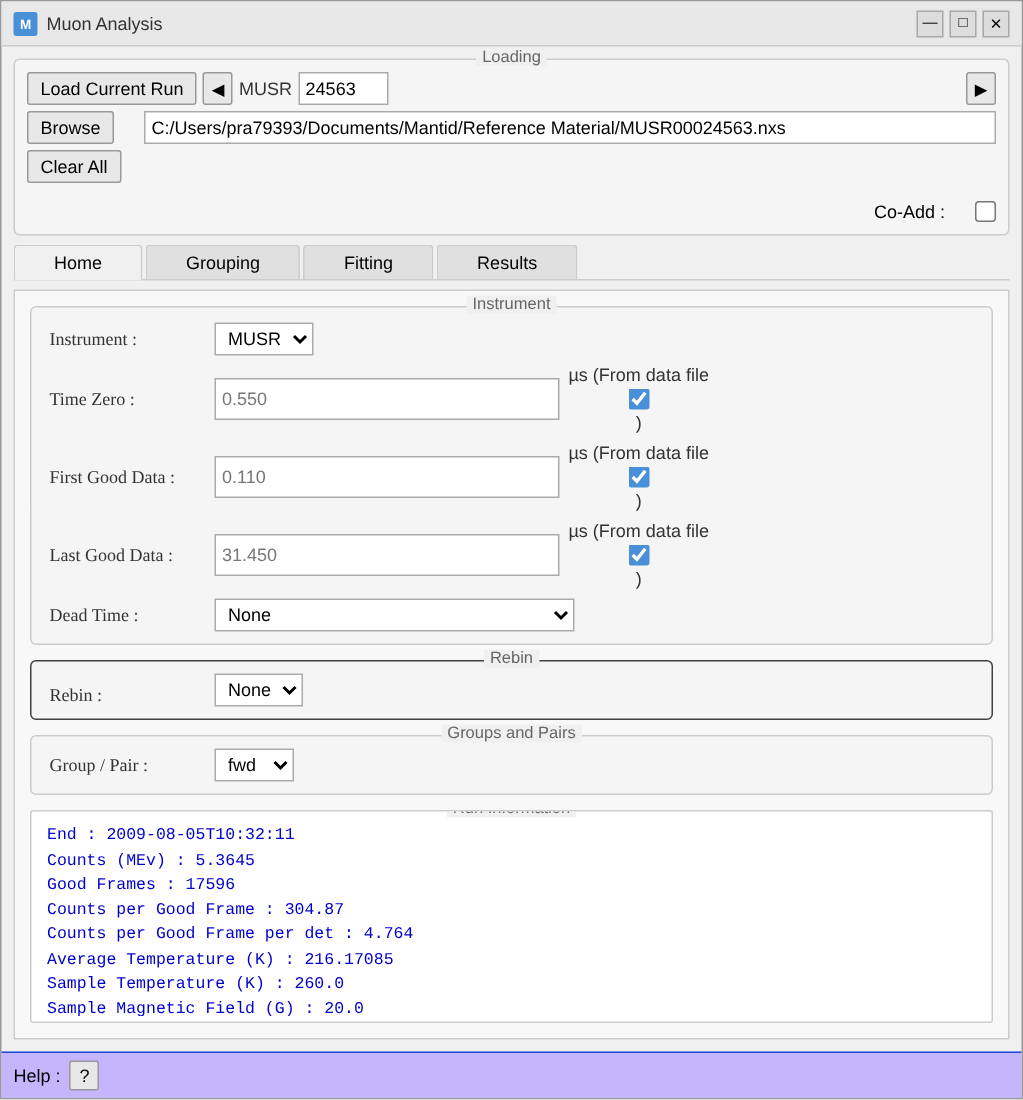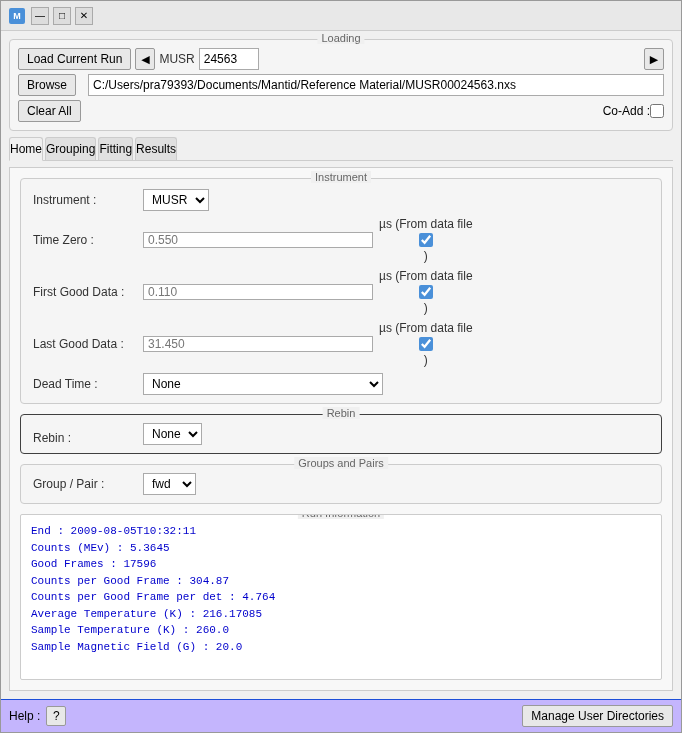"Muon Analysis" span.title-bar-text { html: none -> <span>Muon Analysis</span> }
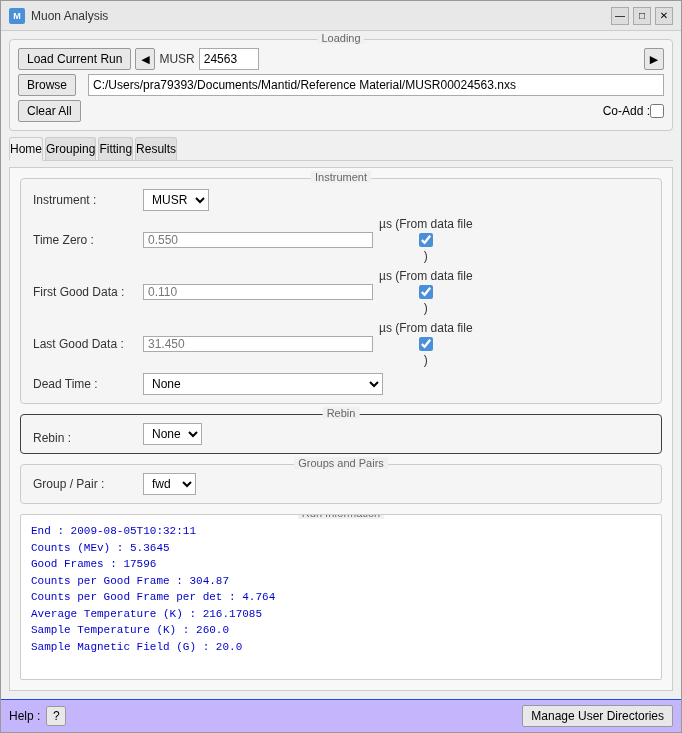"Browse" .loading-row2 { gap: 12px -> 0 }
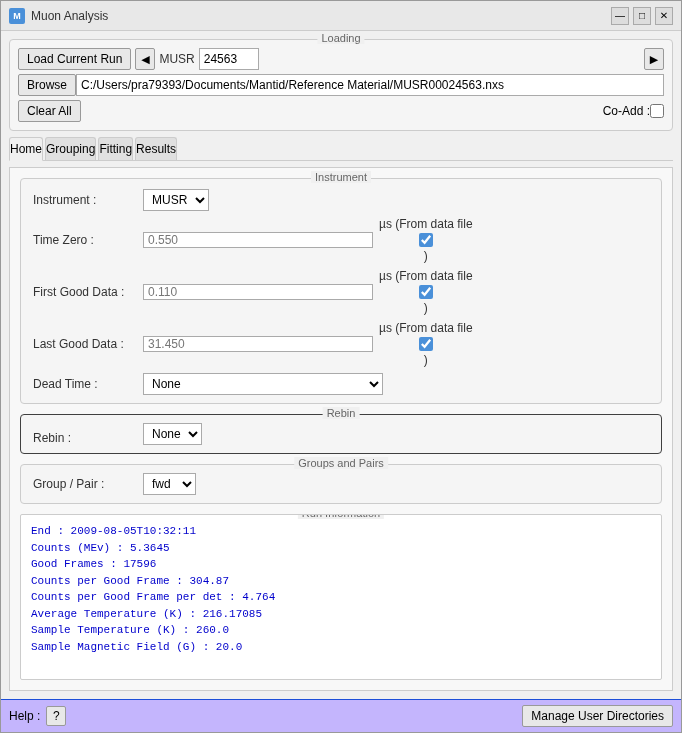"C:/Users/pra79393/Documents/Mantid/Refer" .file-input { margin-left: none -> 20px }
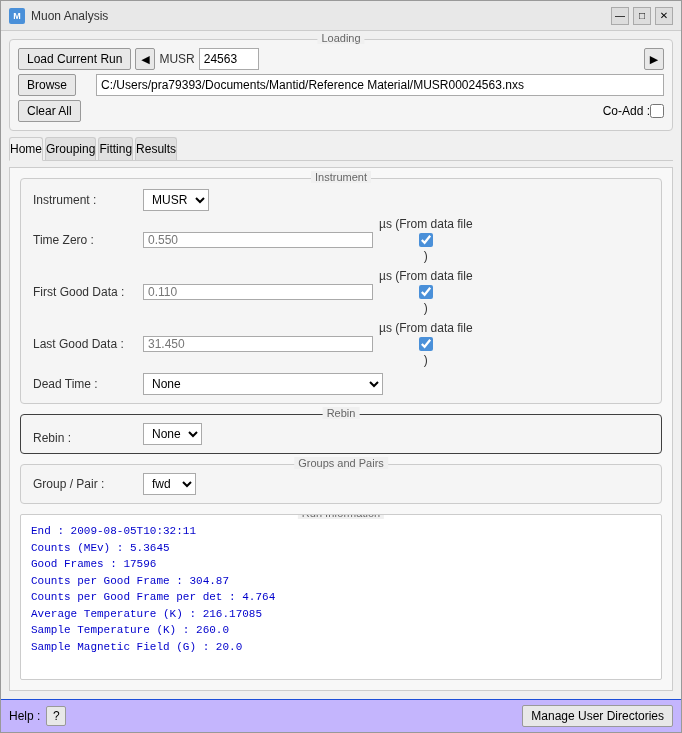"Clear All" .loading-row3 { align-items: center -> flex-start }
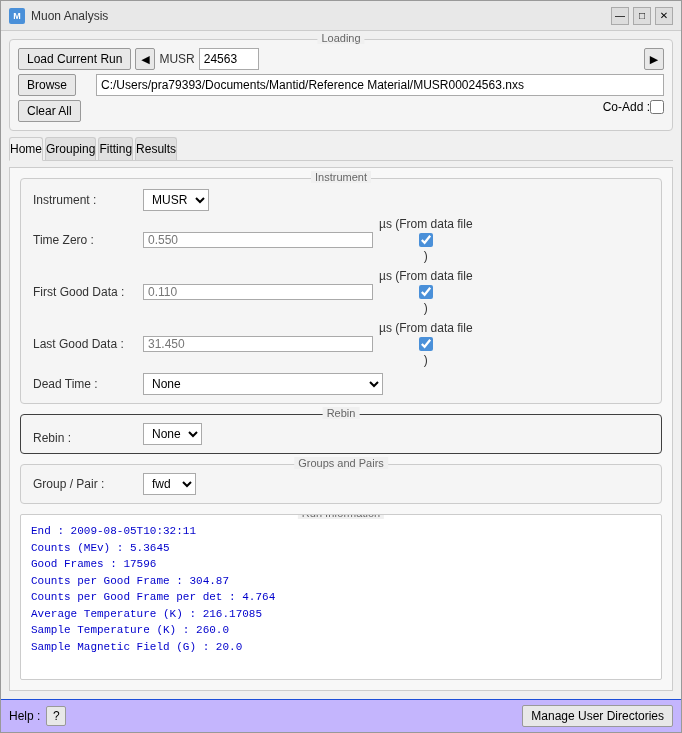"Co-Add :" .coadd-section { gap: 0 -> 20px; margin-top: none -> 34px }
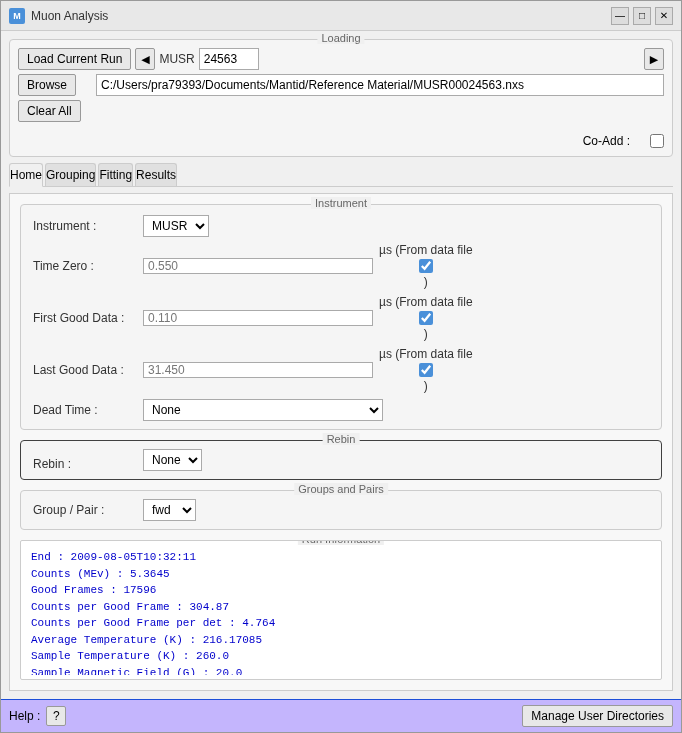"Home" .tab { padding: 4px 0 -> 4px 26px }
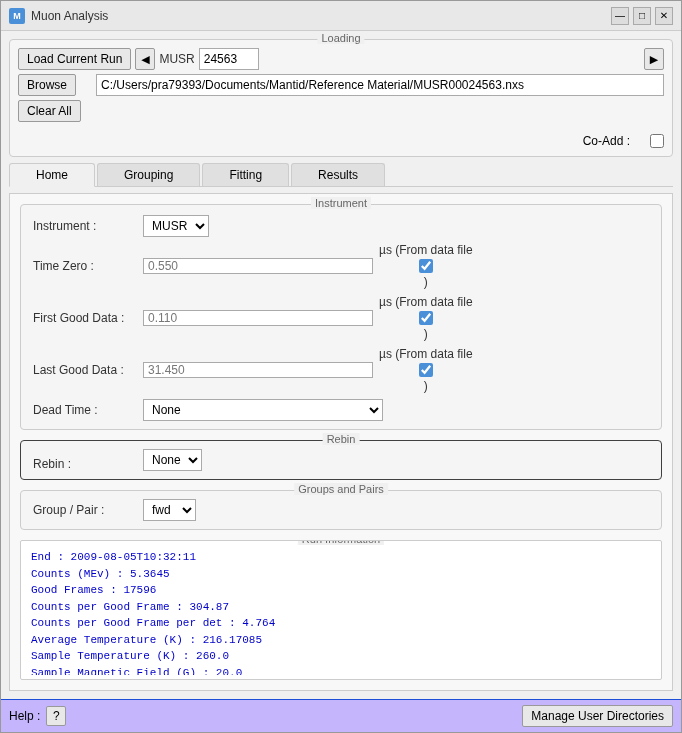"Instrument :" .field-label { font-family: none -> Liberation Serif, serif }
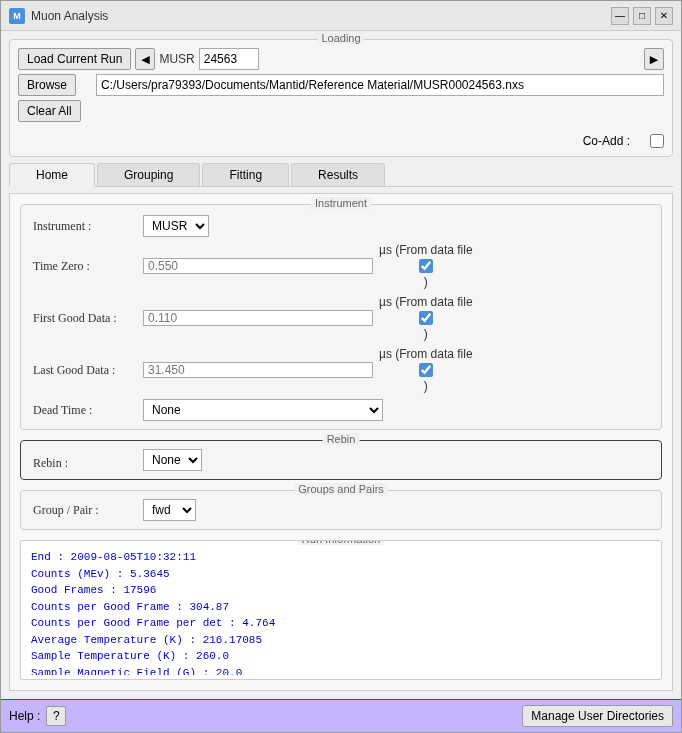"0.550" .field-input { height: 16px -> 28px }
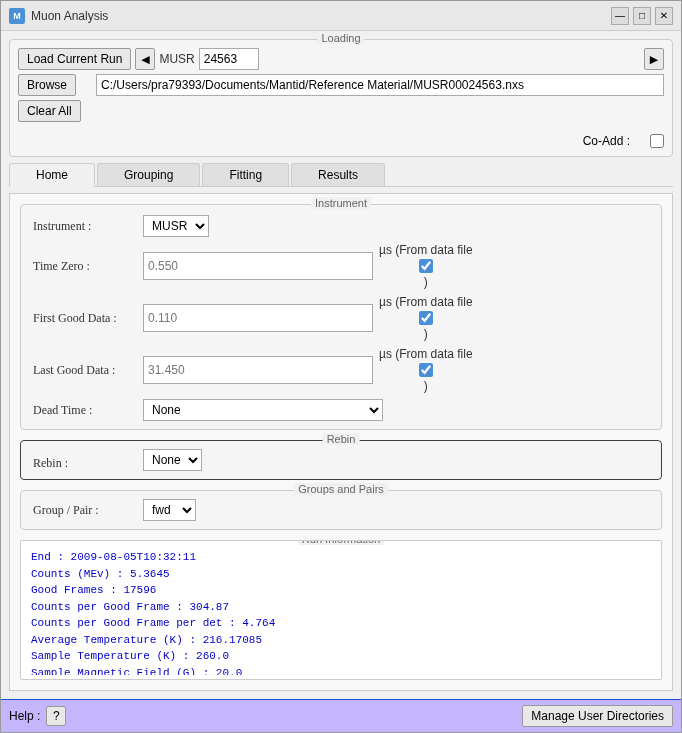"Manage User Directories" button.btn { html: <button>Manage User Directories</button> -> none }
